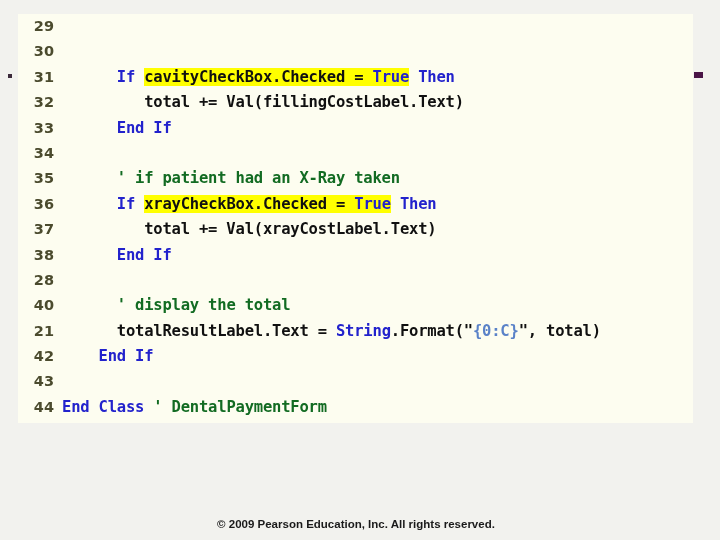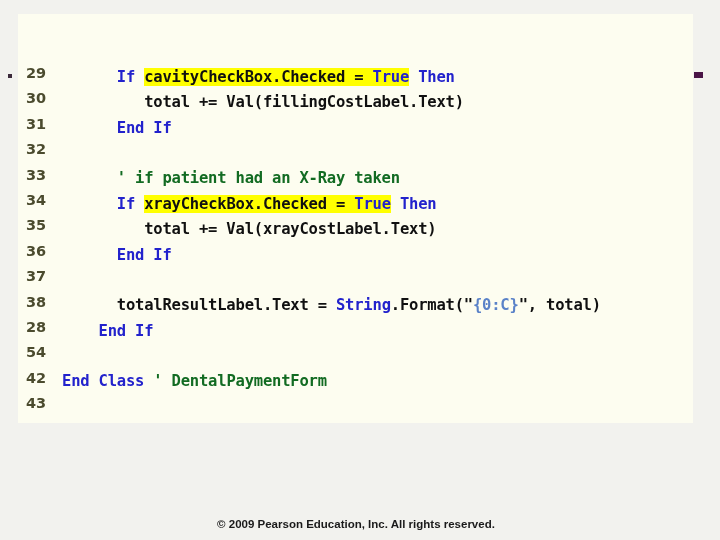"29" .lineno { margin-top: 47px -> none; text-align: center -> right }
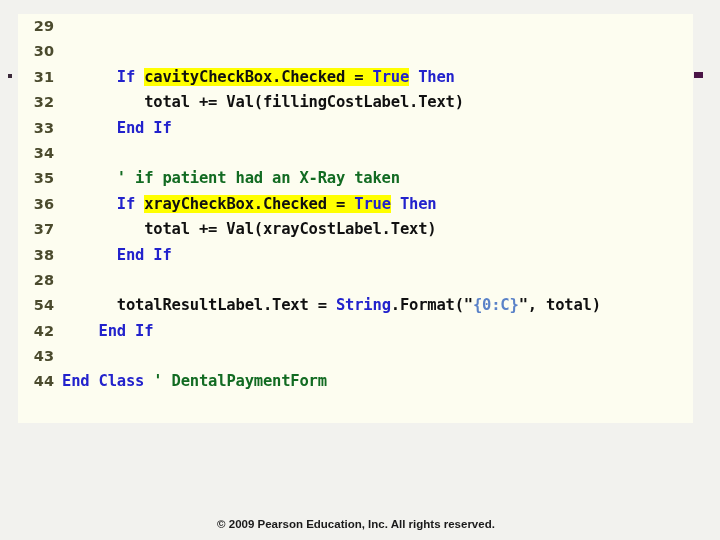"40" div.code-line { html: none -> <div> <span>40</span> <span><span> </span><span>' display the total</span></span> </div> }
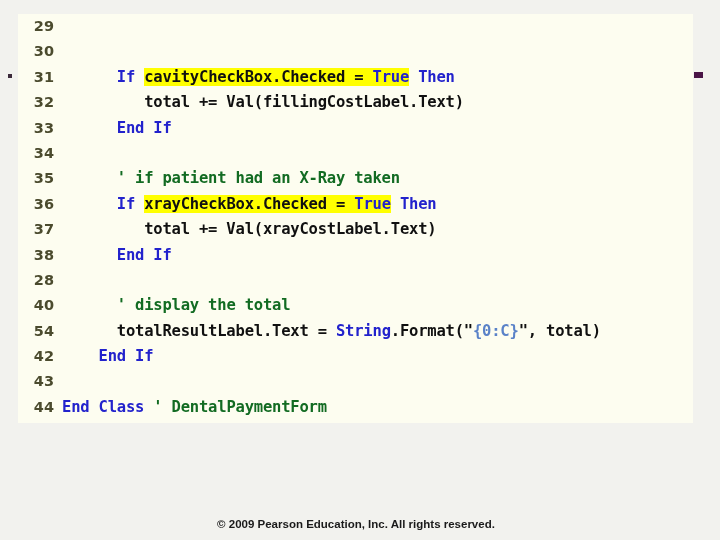"54" span.lineno { text: 54 -> 21 }
